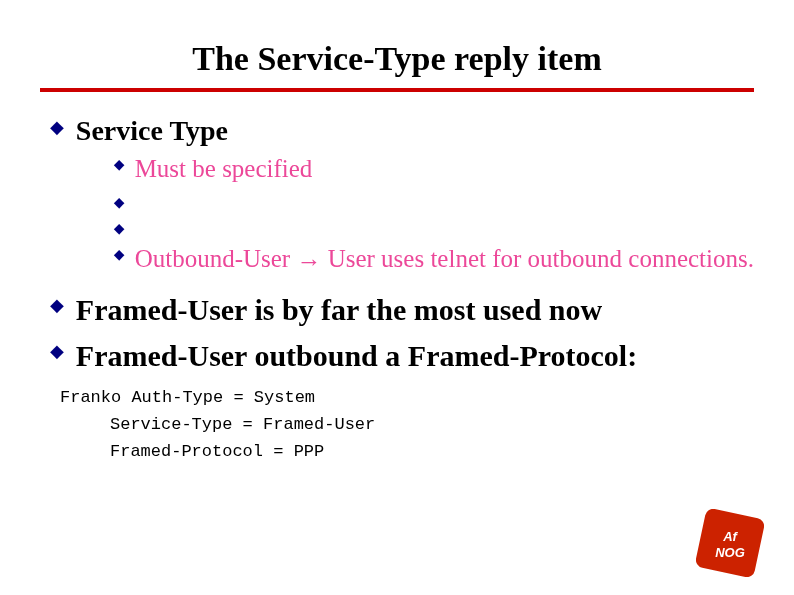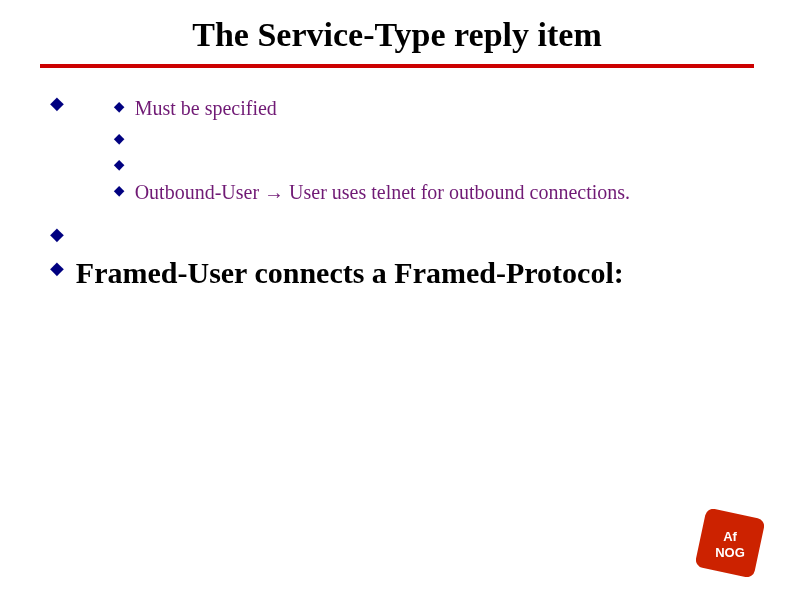"The Service-Type reply item" .title-area { padding-top: 16px -> 40px }
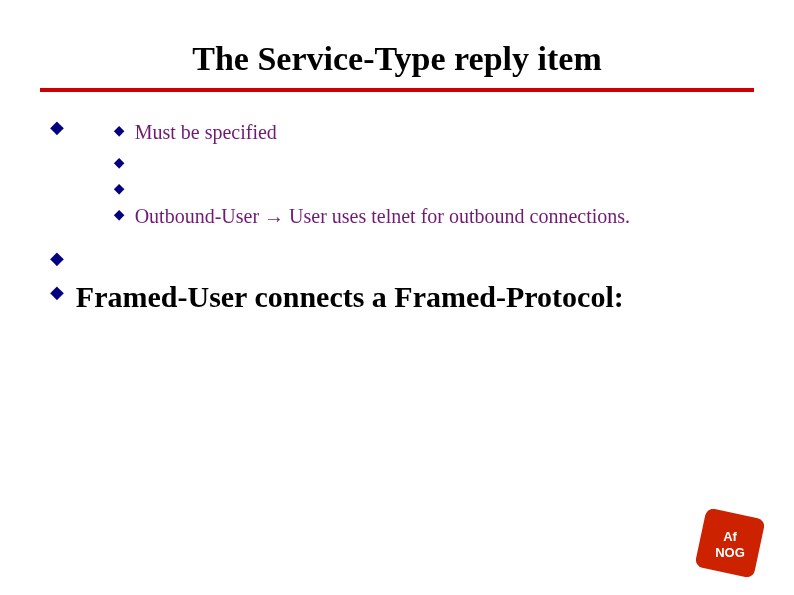"Service Type" span.top-level-text { html: none -> <span>Service Type</span> }
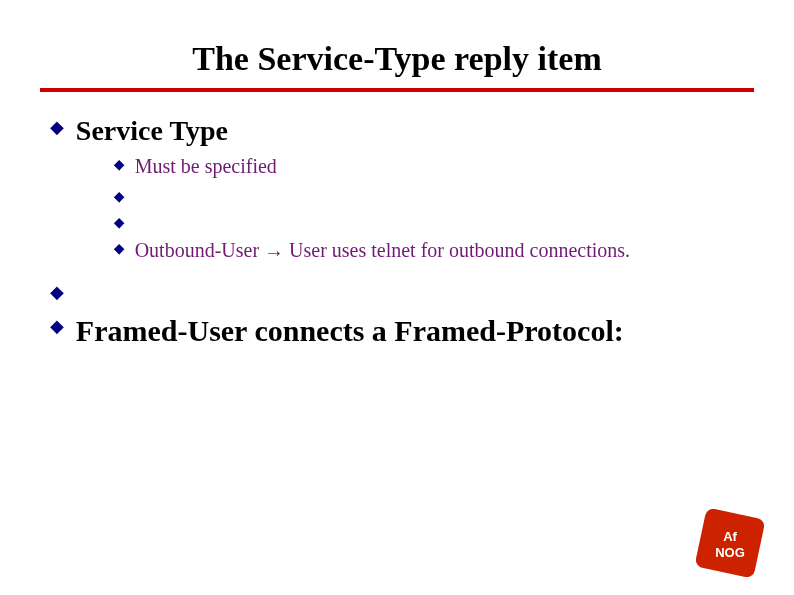"Must be specified" .sub-item-text { color: #701a75 -> #ec4899; font-size: 20px -> 25px }
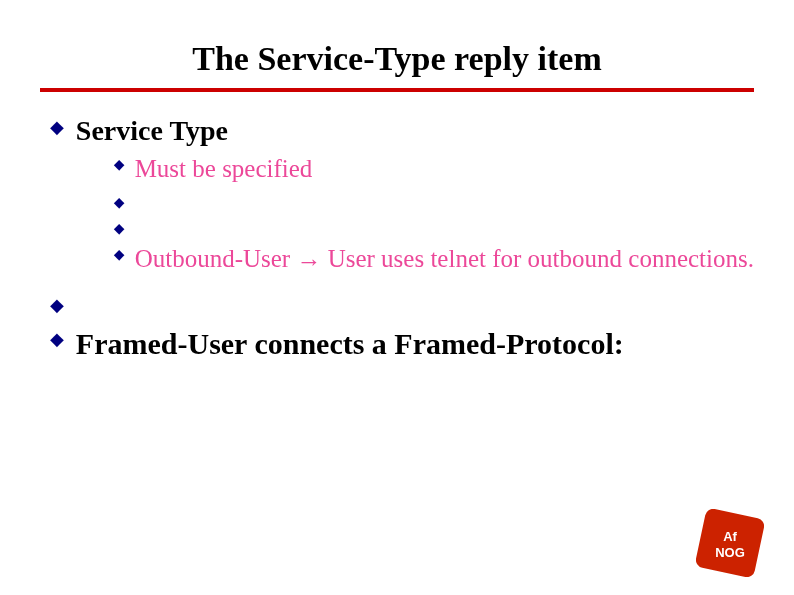"Framed-User is by far the" span.large-text { html: none -> <span>Framed-User is by far the most used now</span> }
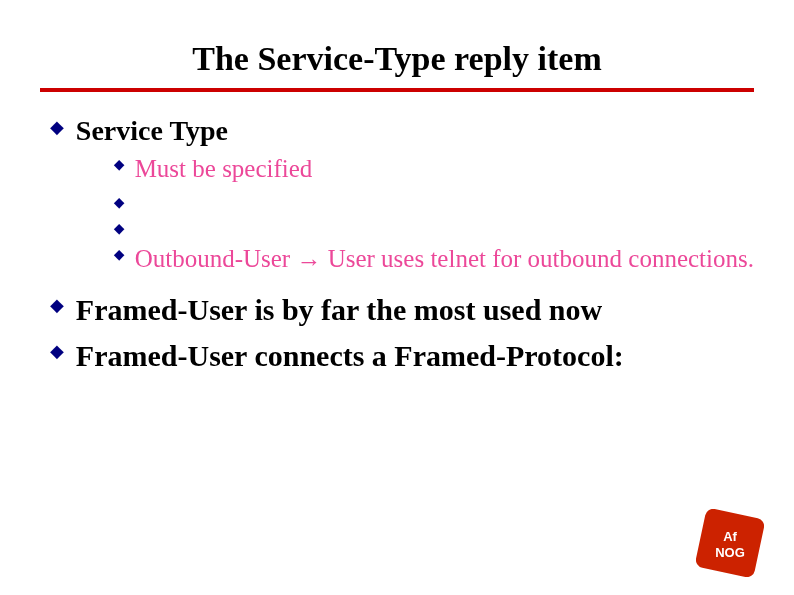"Framed-User connects a Framed-Protocol:" span.large-text { text: connects -> outbound }
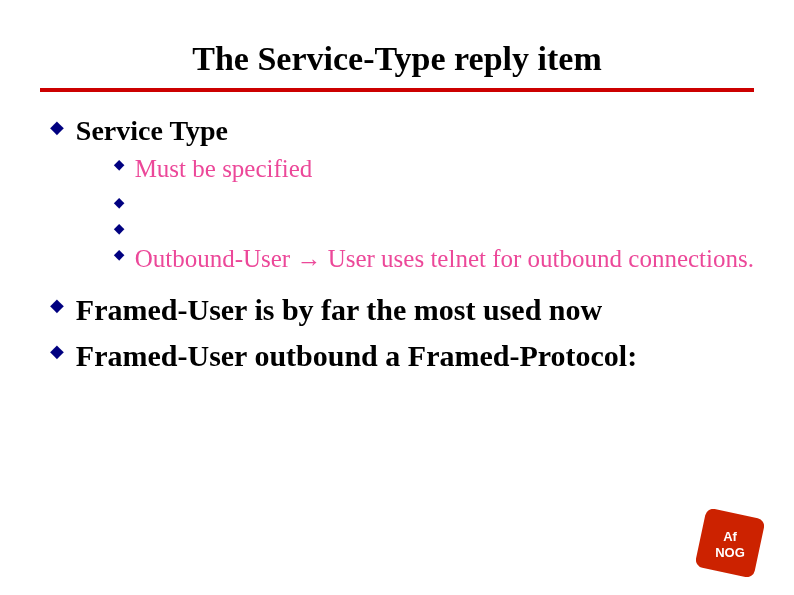"Franko Auth-Type = System" div.code-block { html: none -> <div> <span>Franko Auth-Type = System</span> <span>Service-Type = Framed-User</span> <span>Framed-Protocol = PPP</span> </div> }
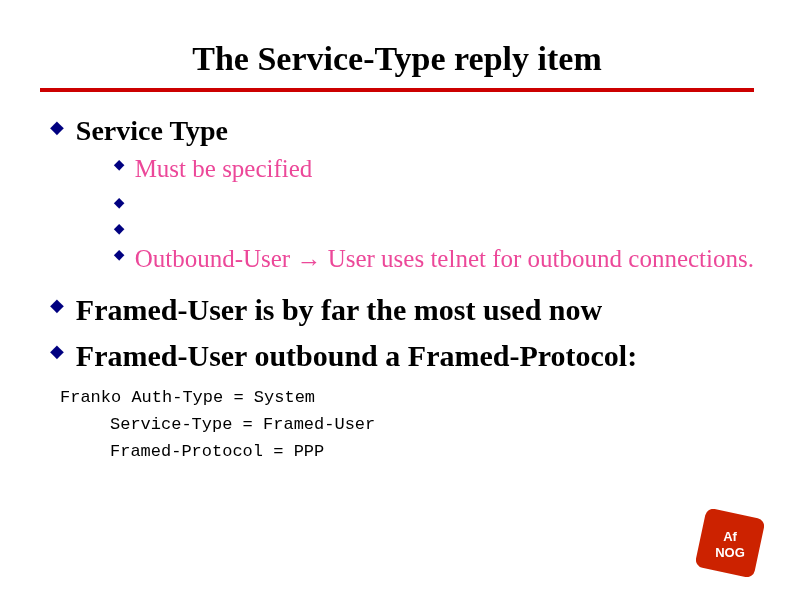"Af" .afnog-badge { font-style: none -> italic }
